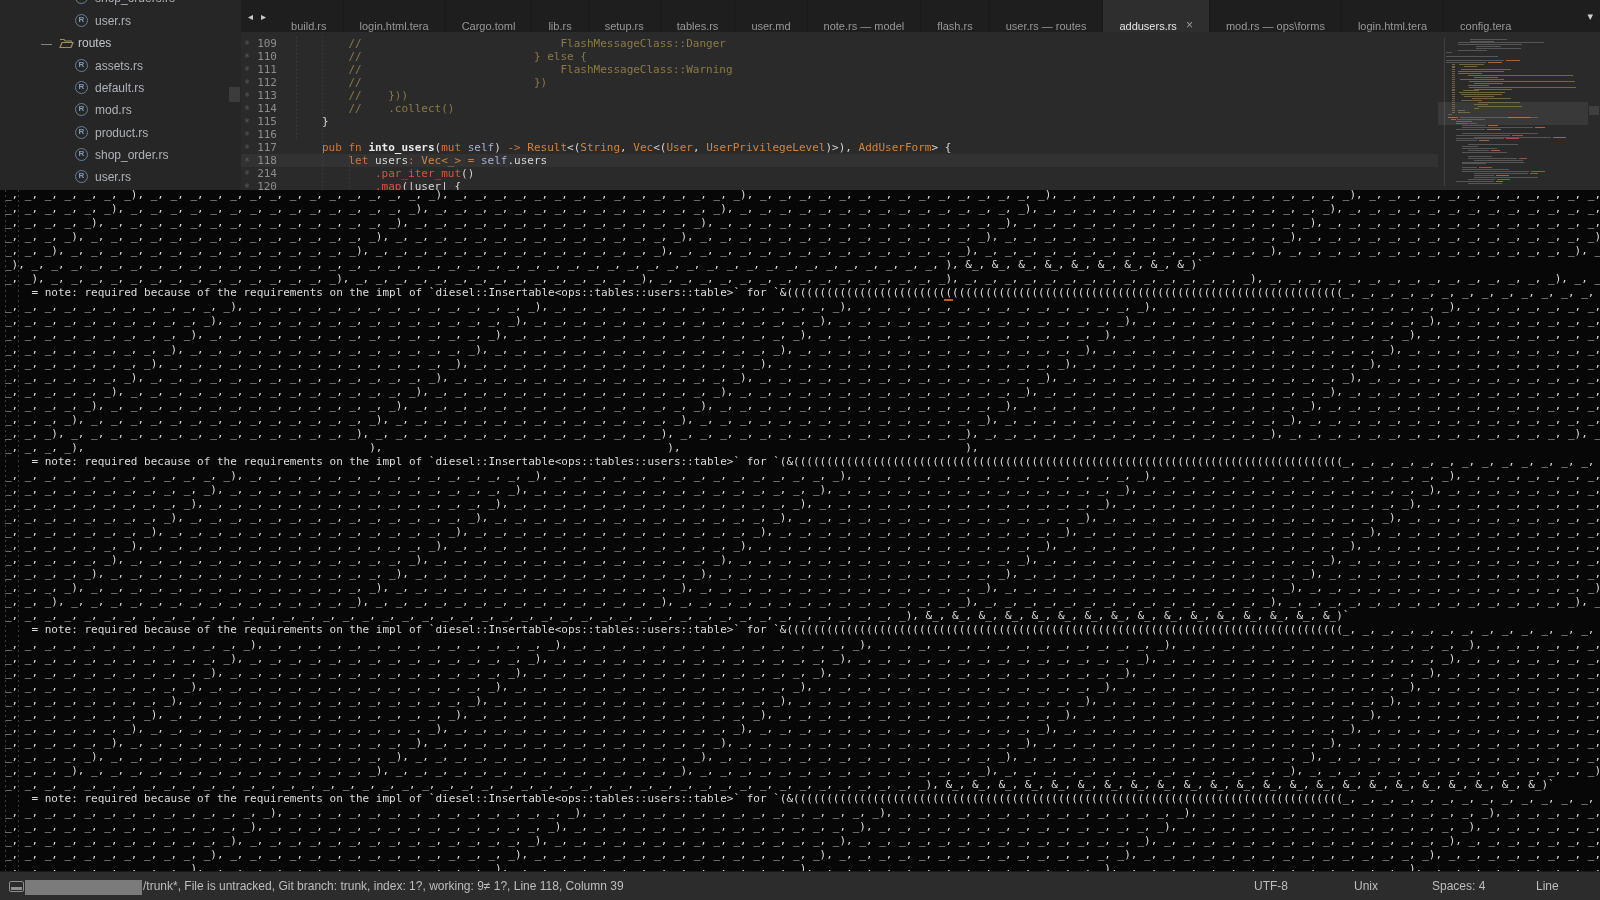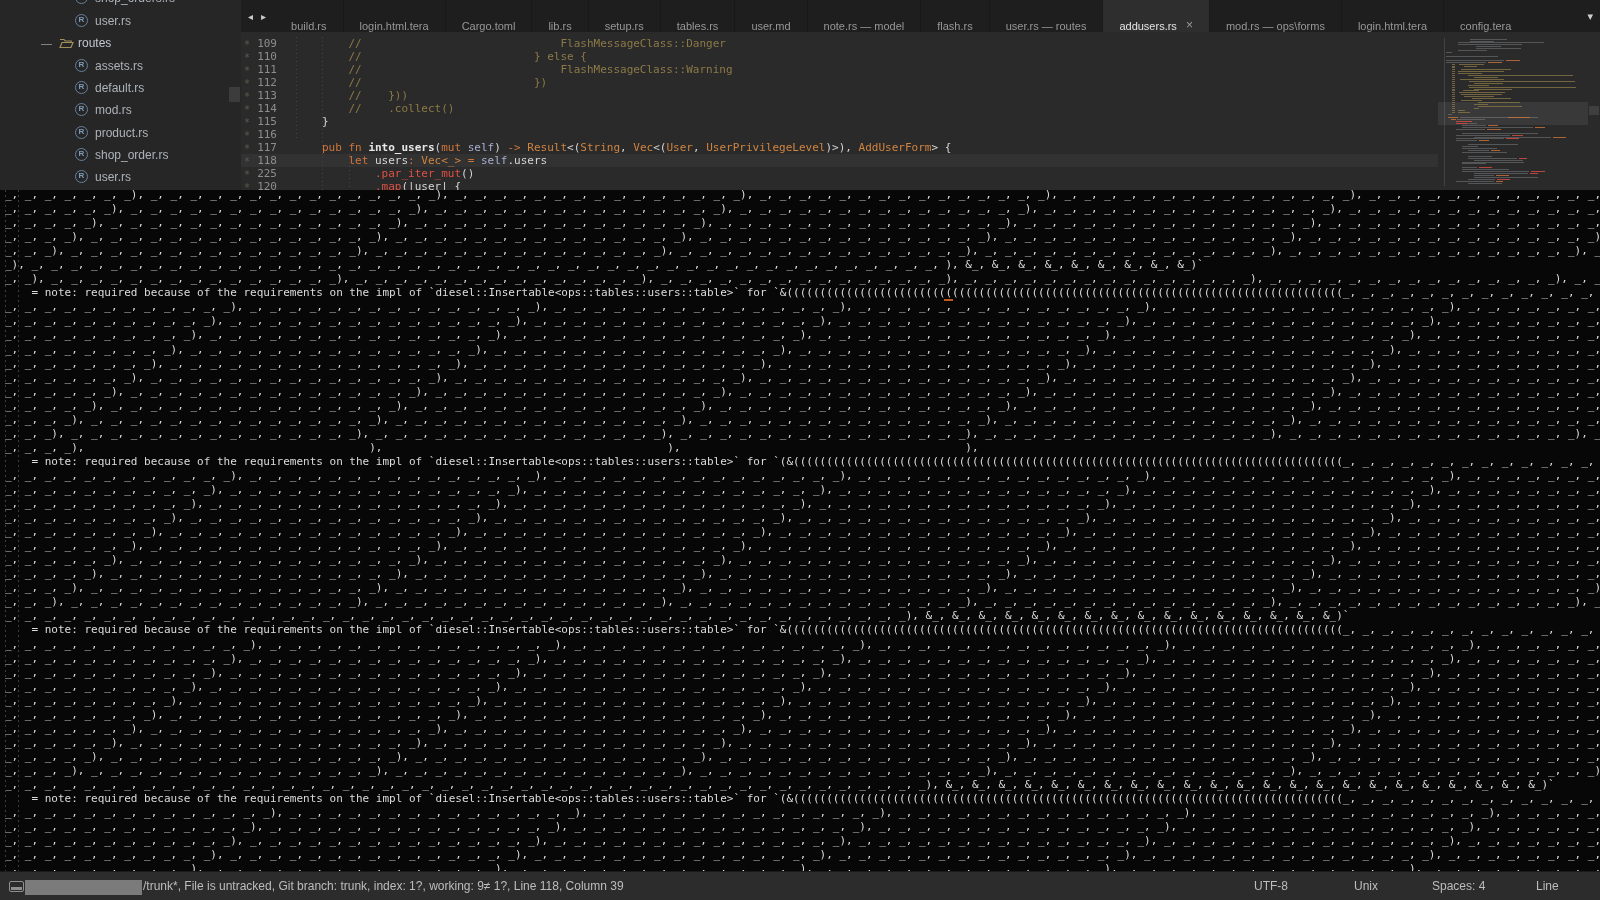"225" span.num { text: 225 -> 214 }
